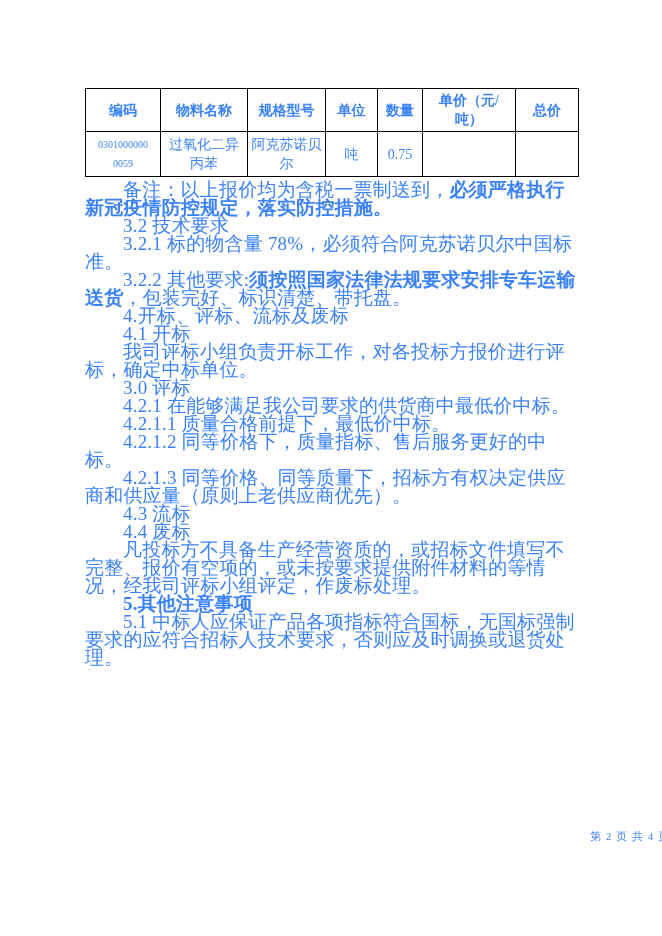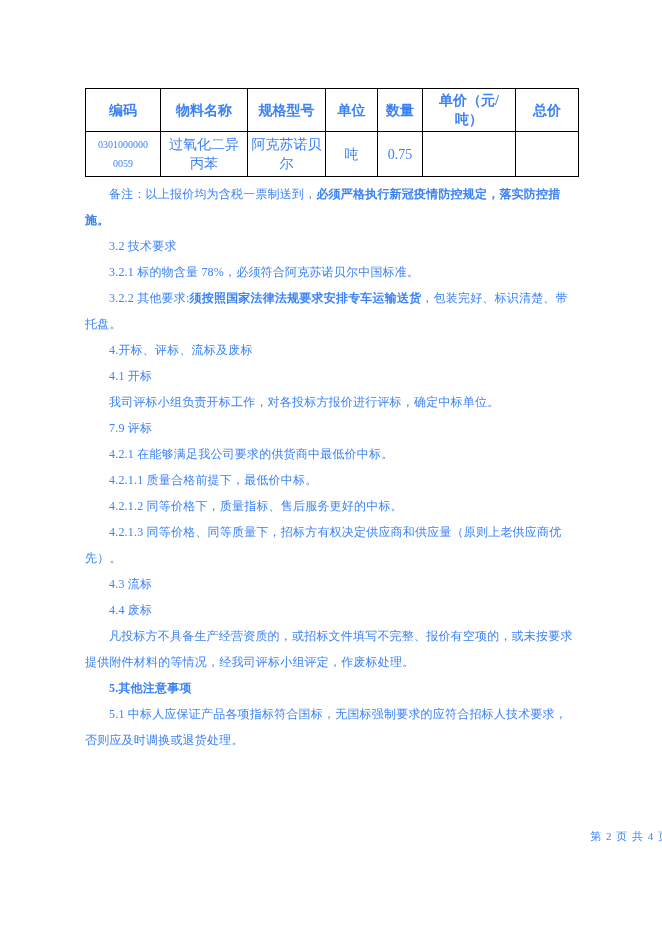"备注：以上报价均为含税一票制送到，必须严格执行新冠疫情防控规定，落实防控措施。" .body-text p { font-size: 12px -> 19px; line-height: 26px -> 18px }
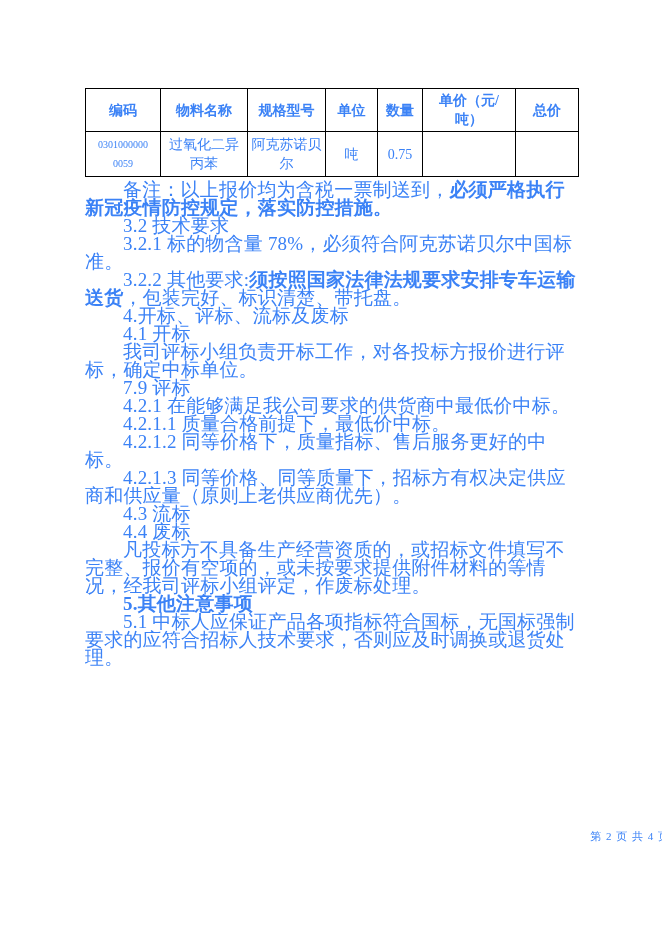"7.9 评标" p { text: 7.9 -> 3.0 }
